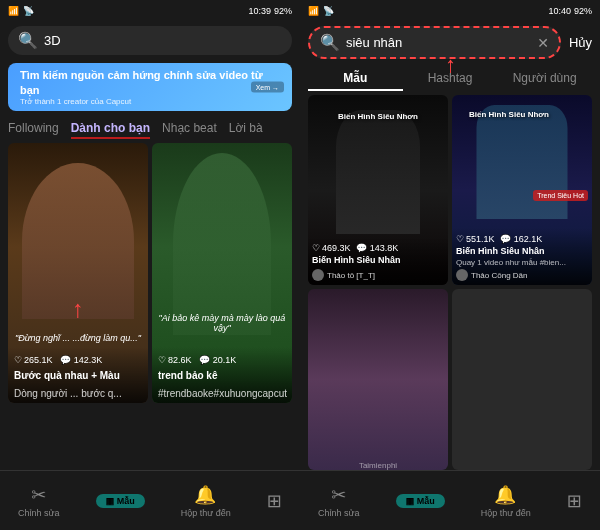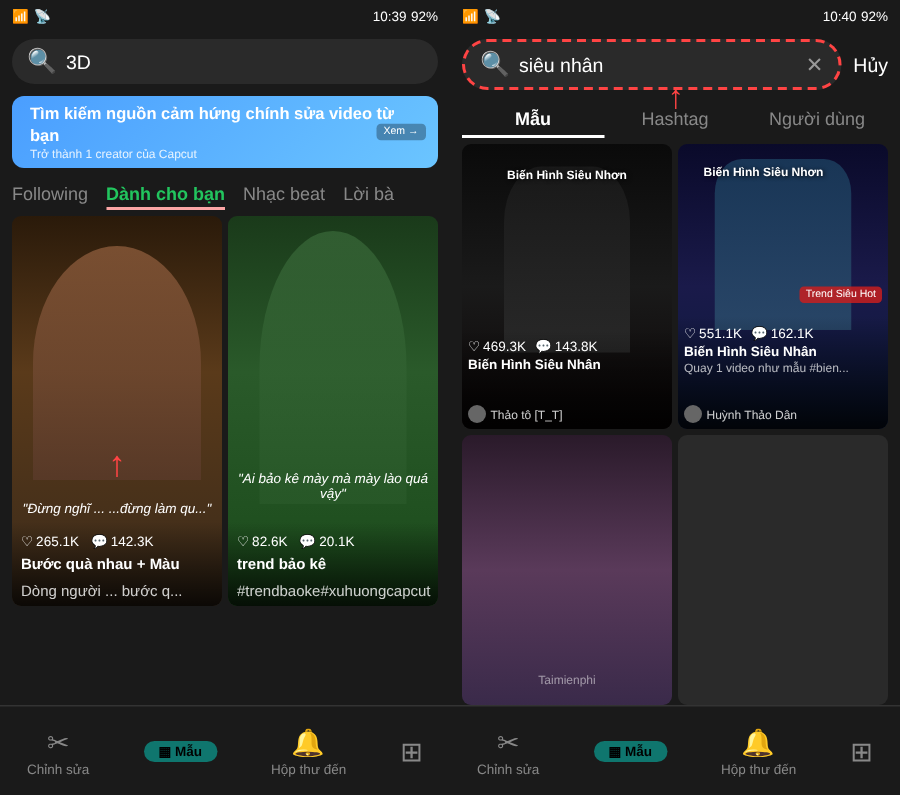"Dành cho bạn" .tab-item.active { border-bottom: 2px solid #fca5a5 -> 2px solid #b91c1c; color: #22c55e -> #c4b5fd }
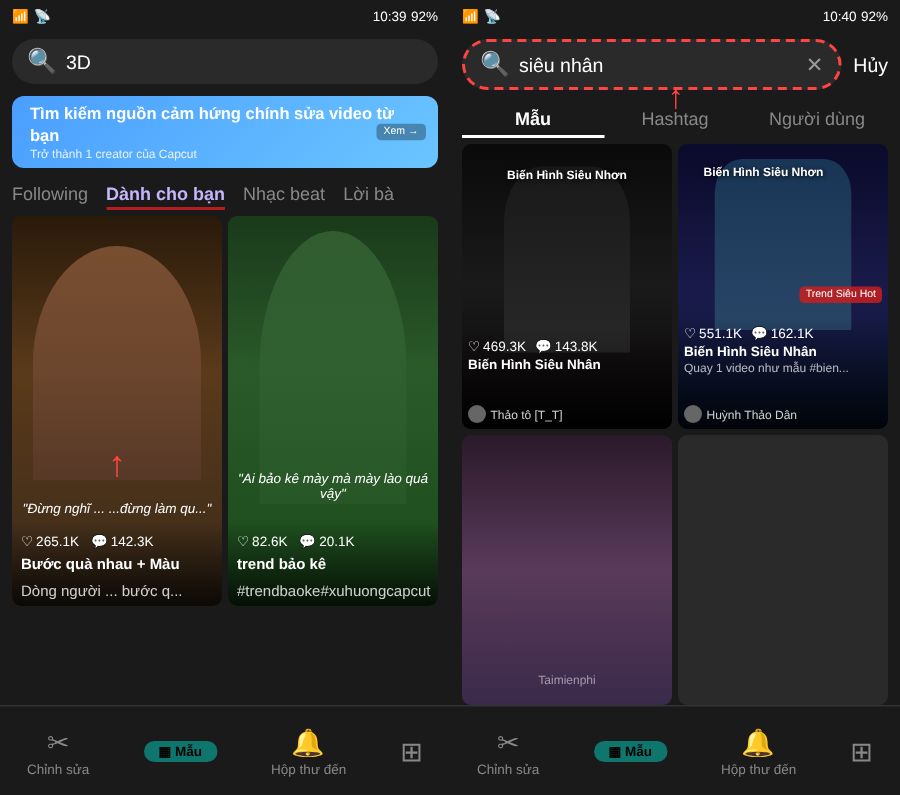"Thảo tô [T_T]" .result-author { margin-top: 20px -> 2px }
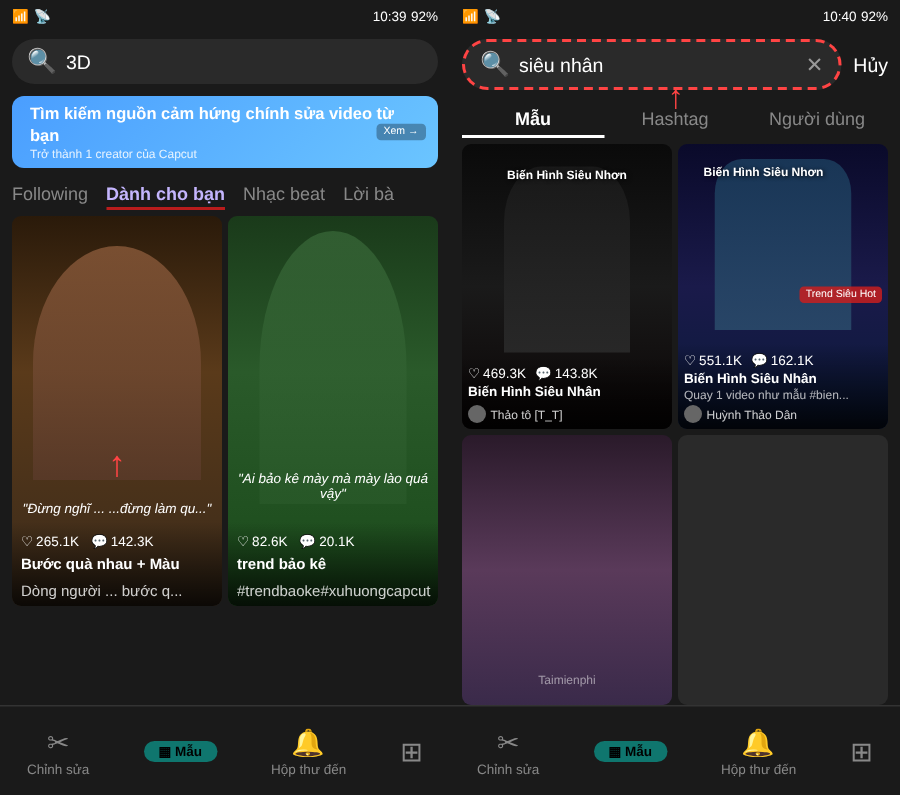"Huỳnh Thảo Dân" span.author-name { text: Huỳnh Thảo -> Thảo Công }
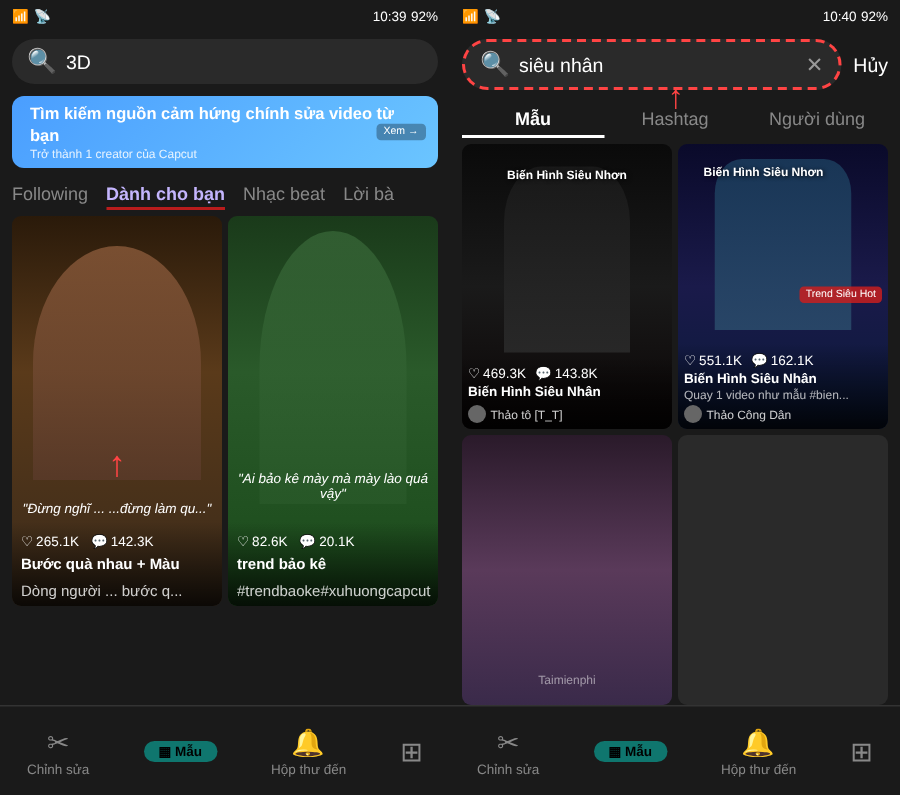"Taimienphi" div { bottom: 12px -> 0 }
